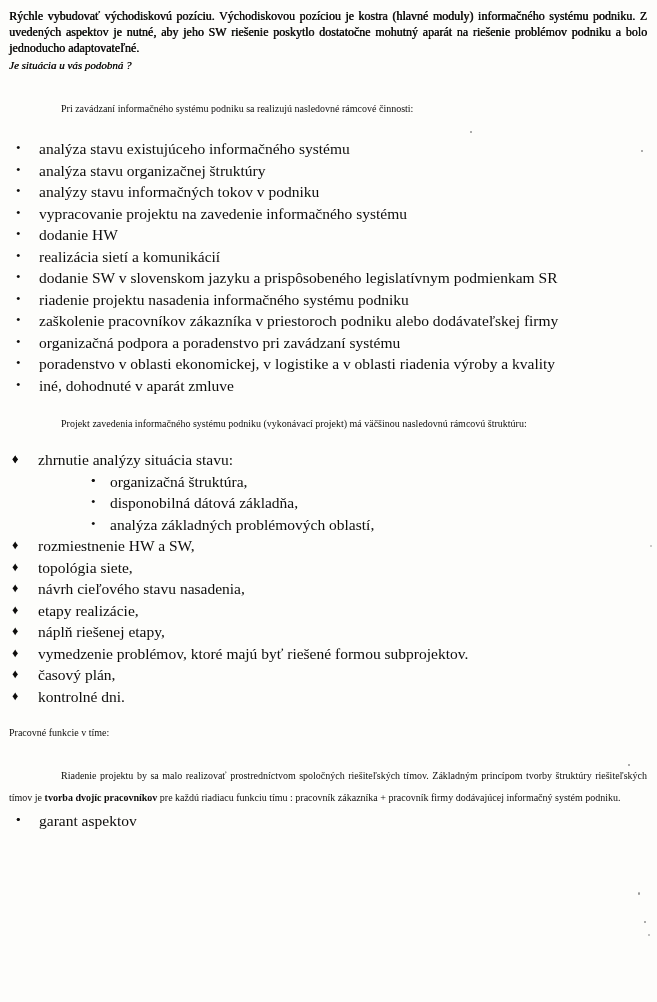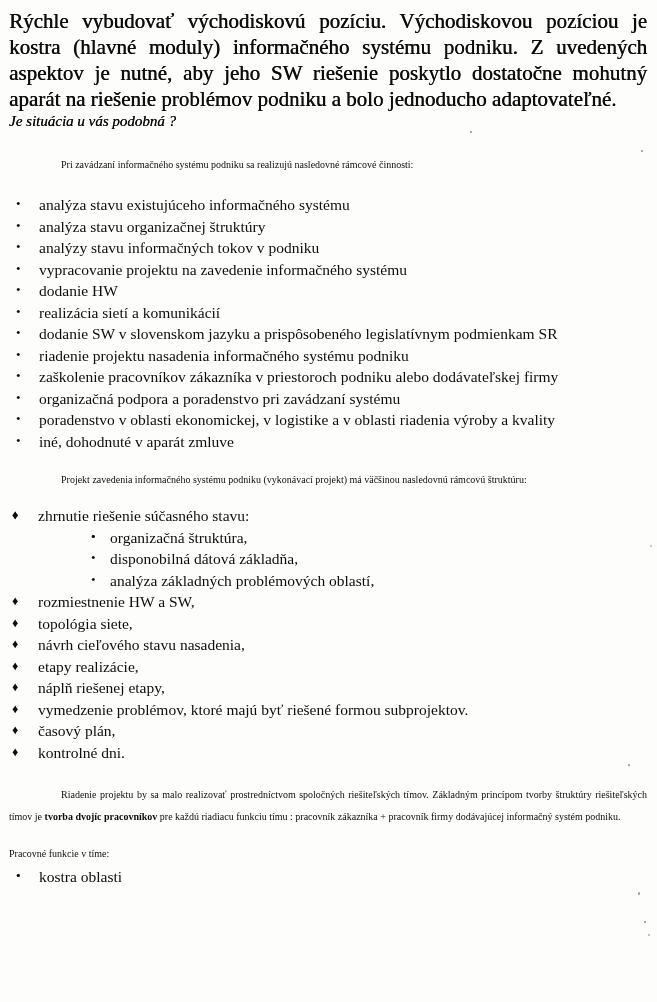"Rýchle vybudovať východiskovú pozíciu." .p-intro { font-size: 21px -> 12px; line-height: 26px -> 16px }
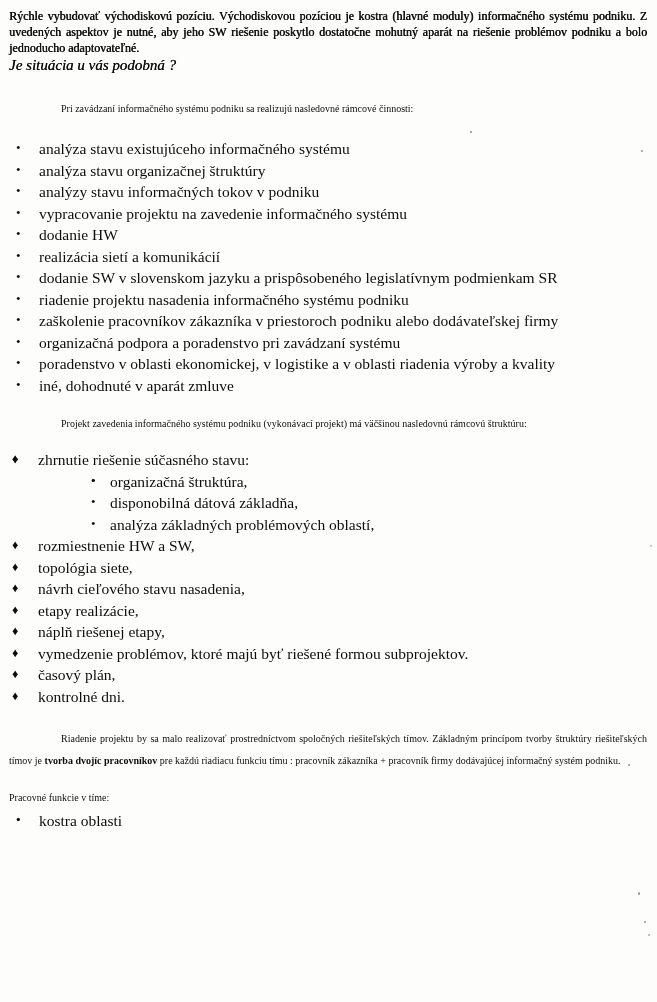"Je situácia u vás podobná" .p-question { font-size: 15px -> 11px }
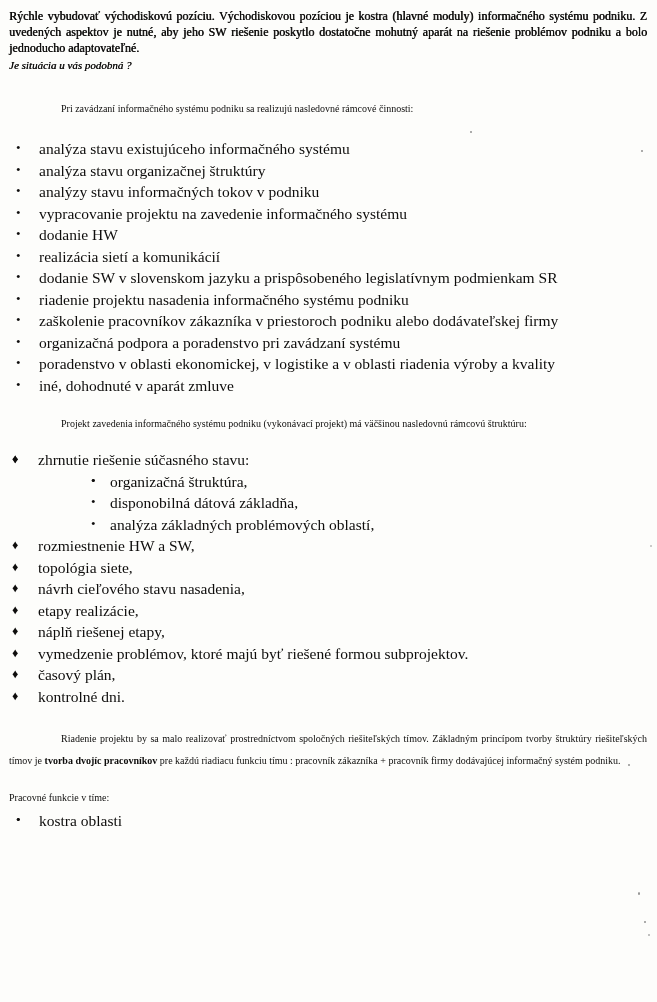"zhrnutie riešenie súčasného stavu:" span { text: riešenie súčasného -> analýzy situácia }
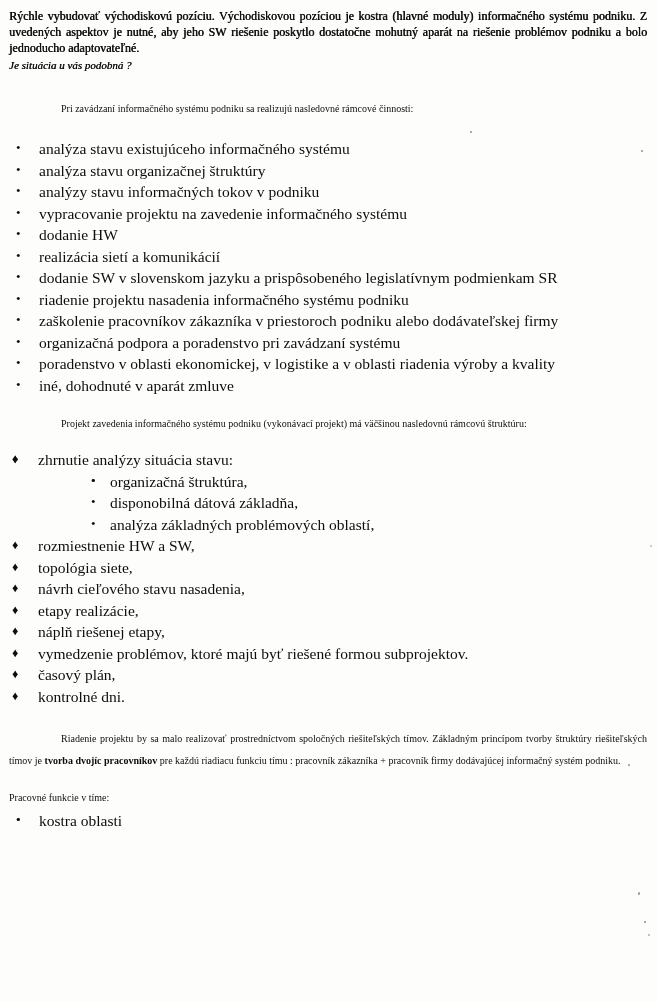"Riadenie projektu by sa malo" div.par { order: before "Pracovné funkcie v tíme:" -> after "Pracovné funkcie v tíme:" }
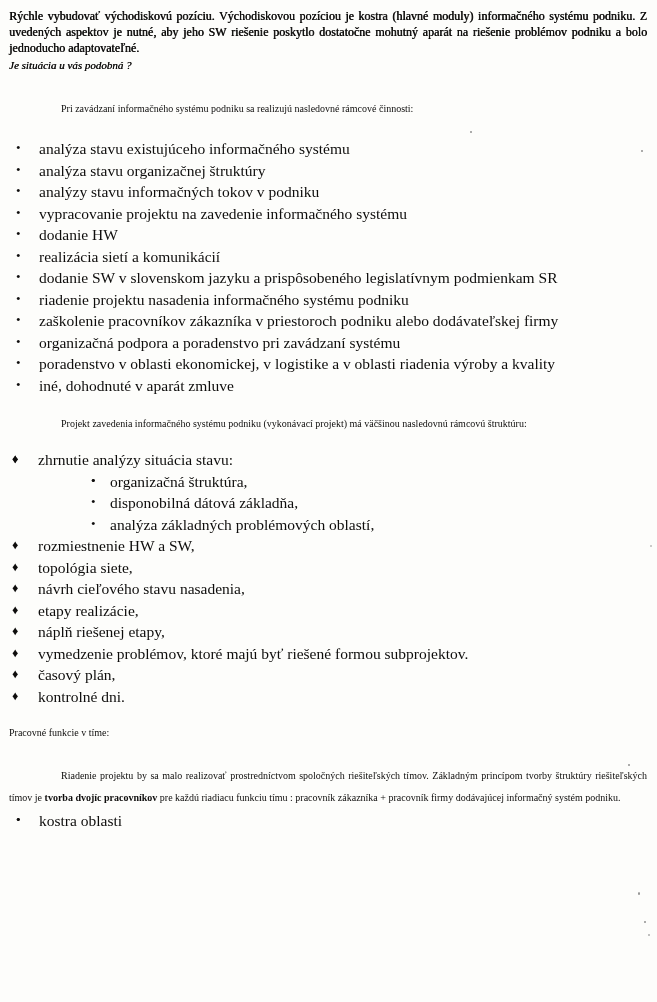"kostra oblasti" span { text: kostra oblasti -> garant aspektov }
